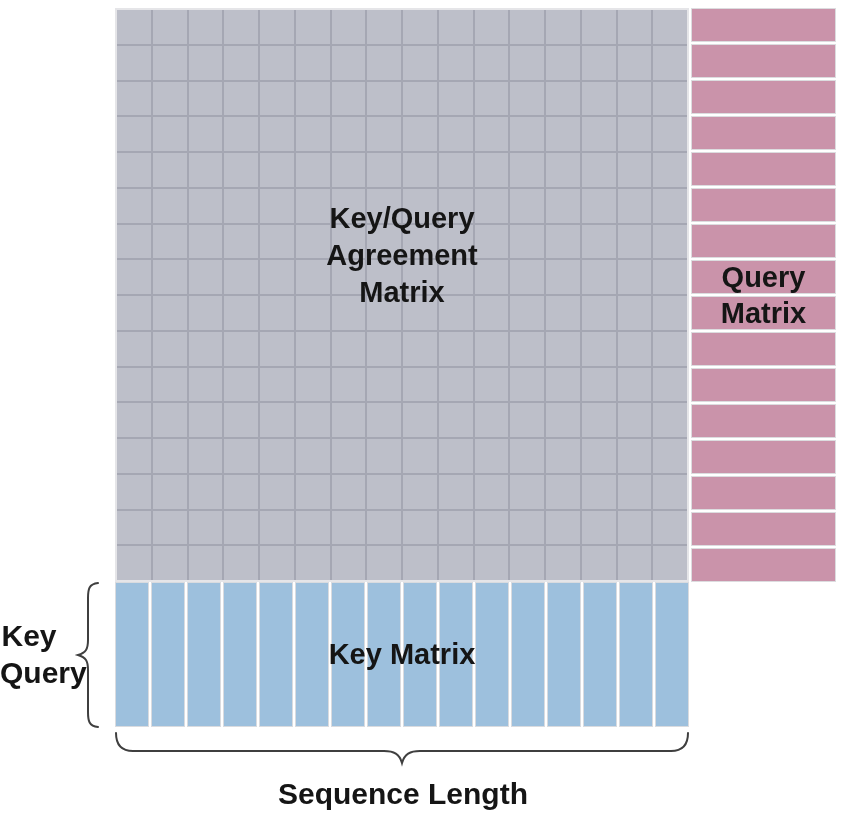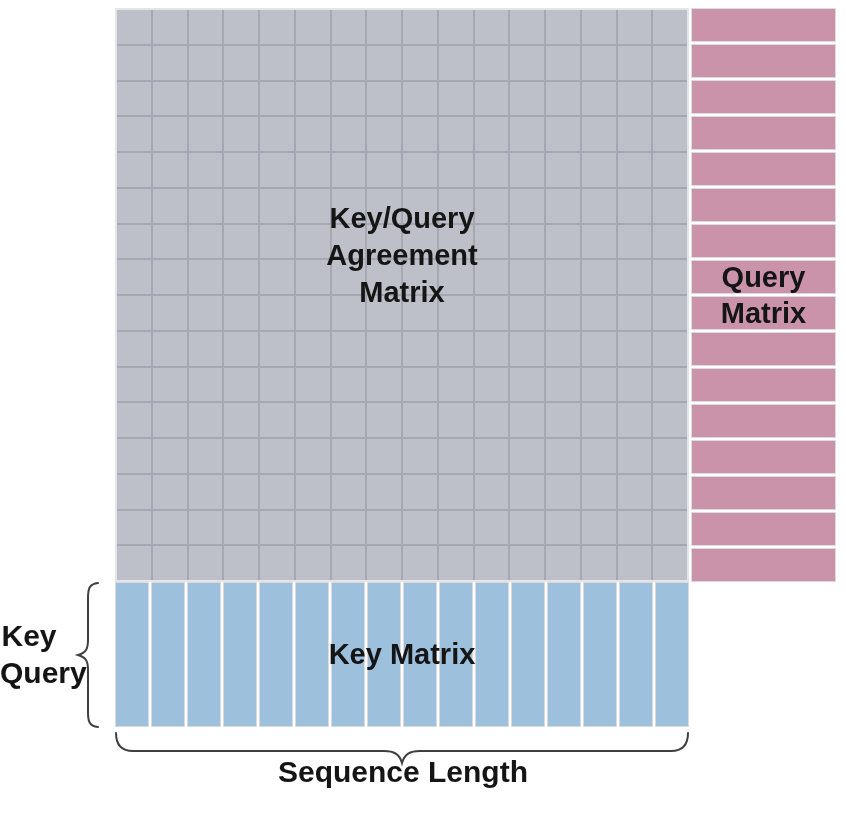"Sequence Length" .seq-len { top: 753px -> 775px }
